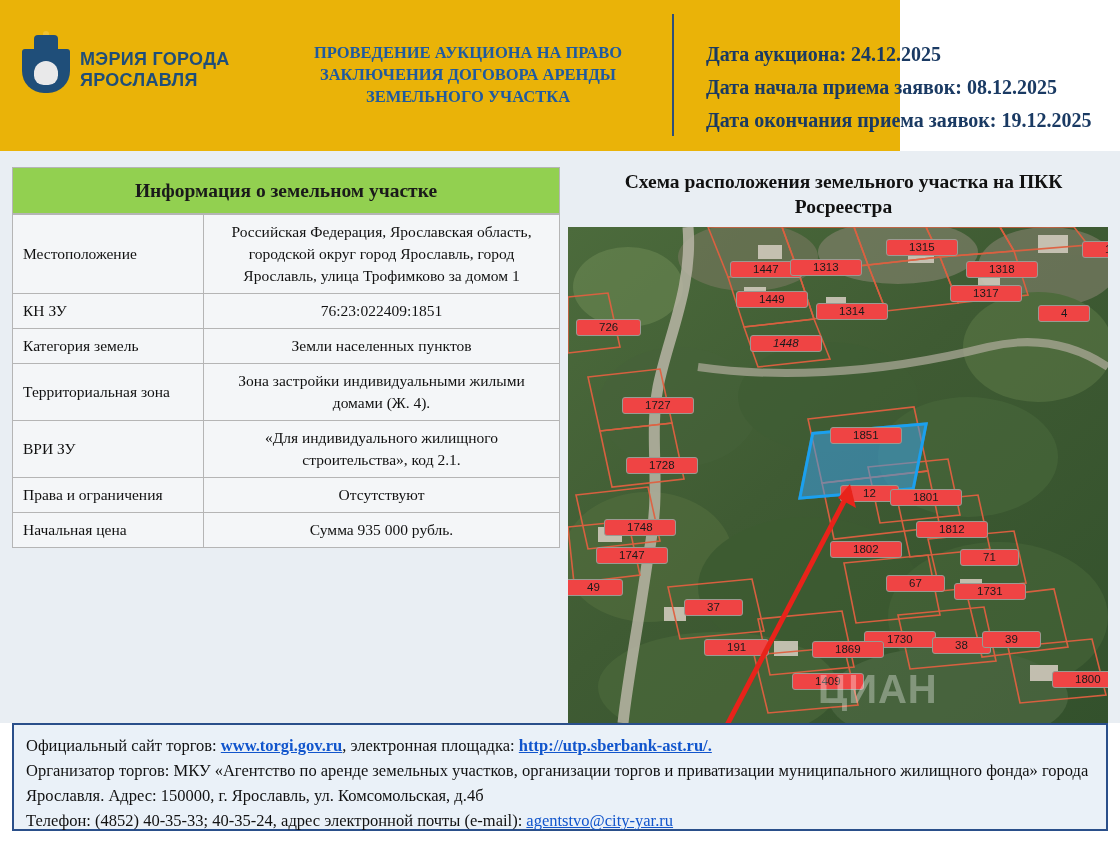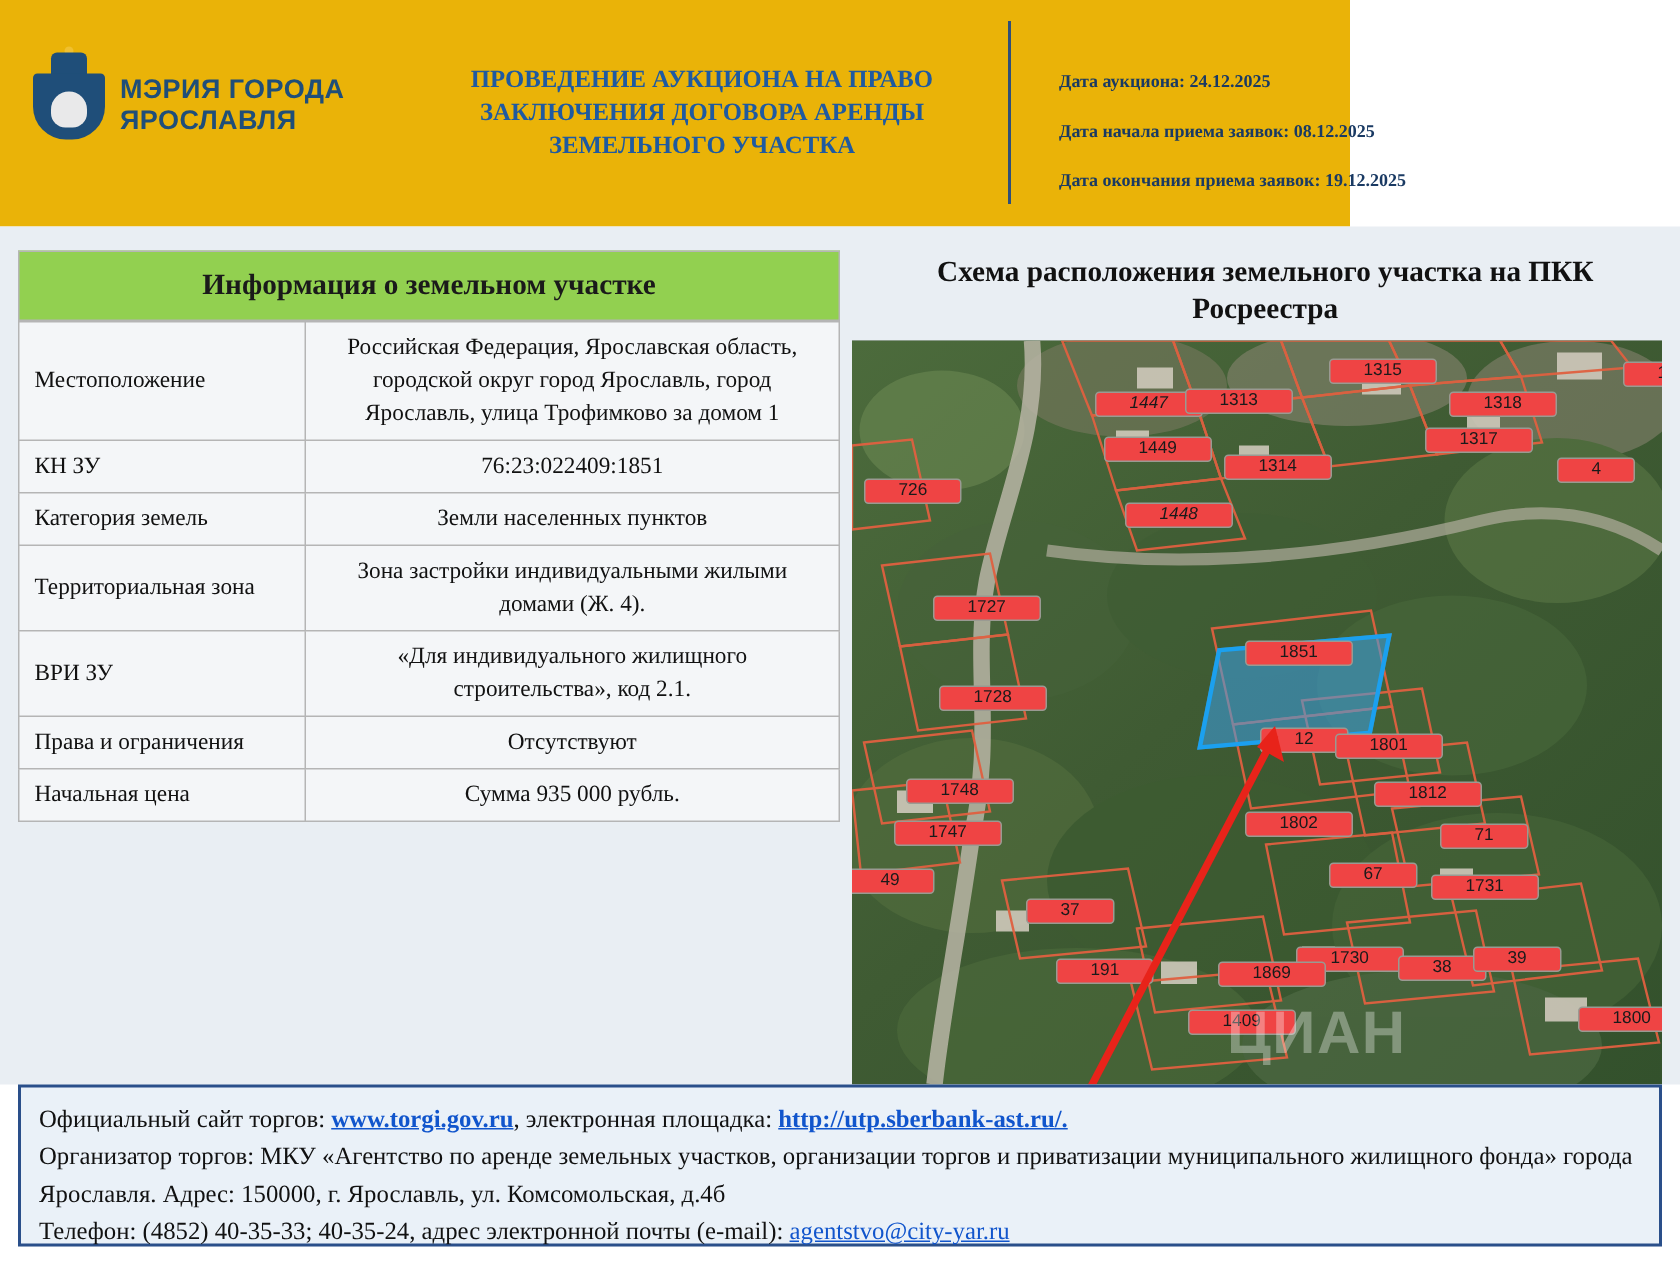"Дата аукциона: 24.12.2025" .header-dates .date-line { font-size: 12px -> 20px }
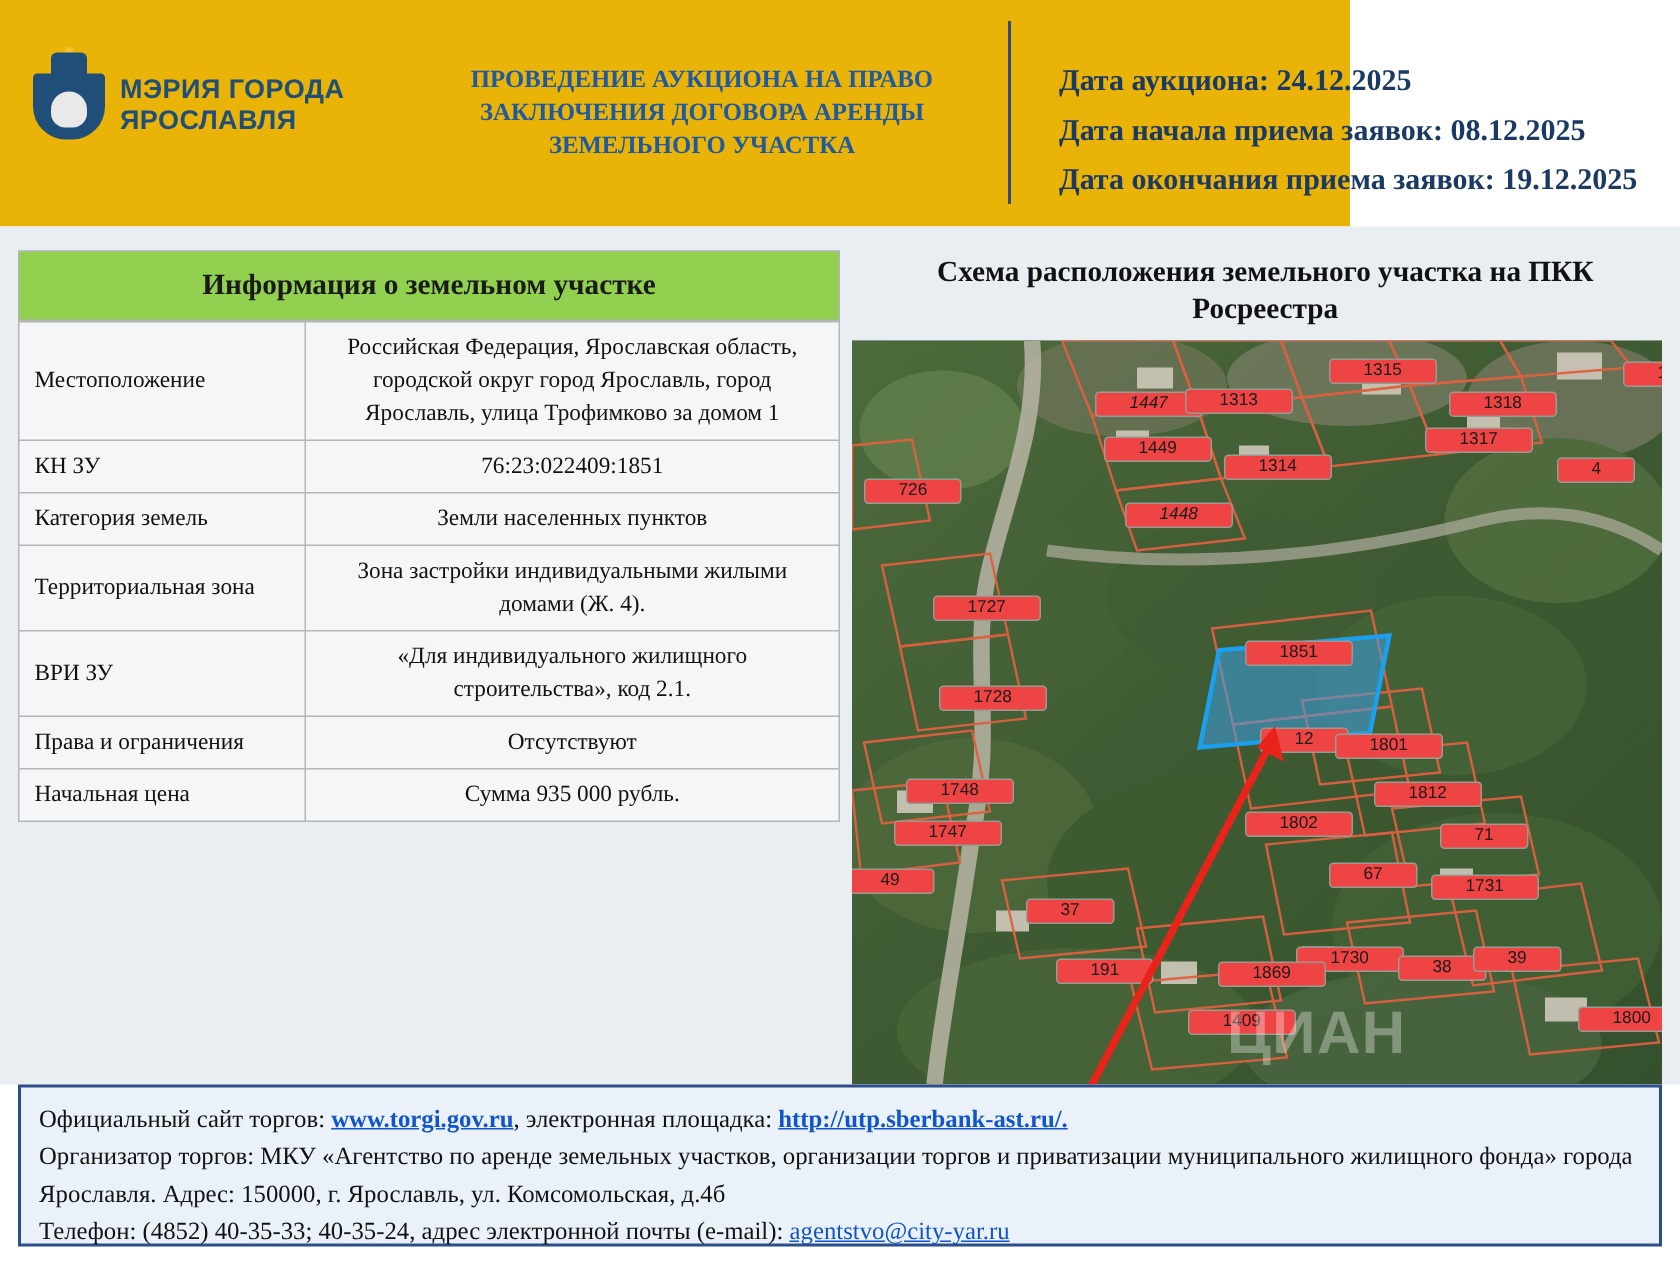"1447" div.parcel-label { font-style: italic -> none }
